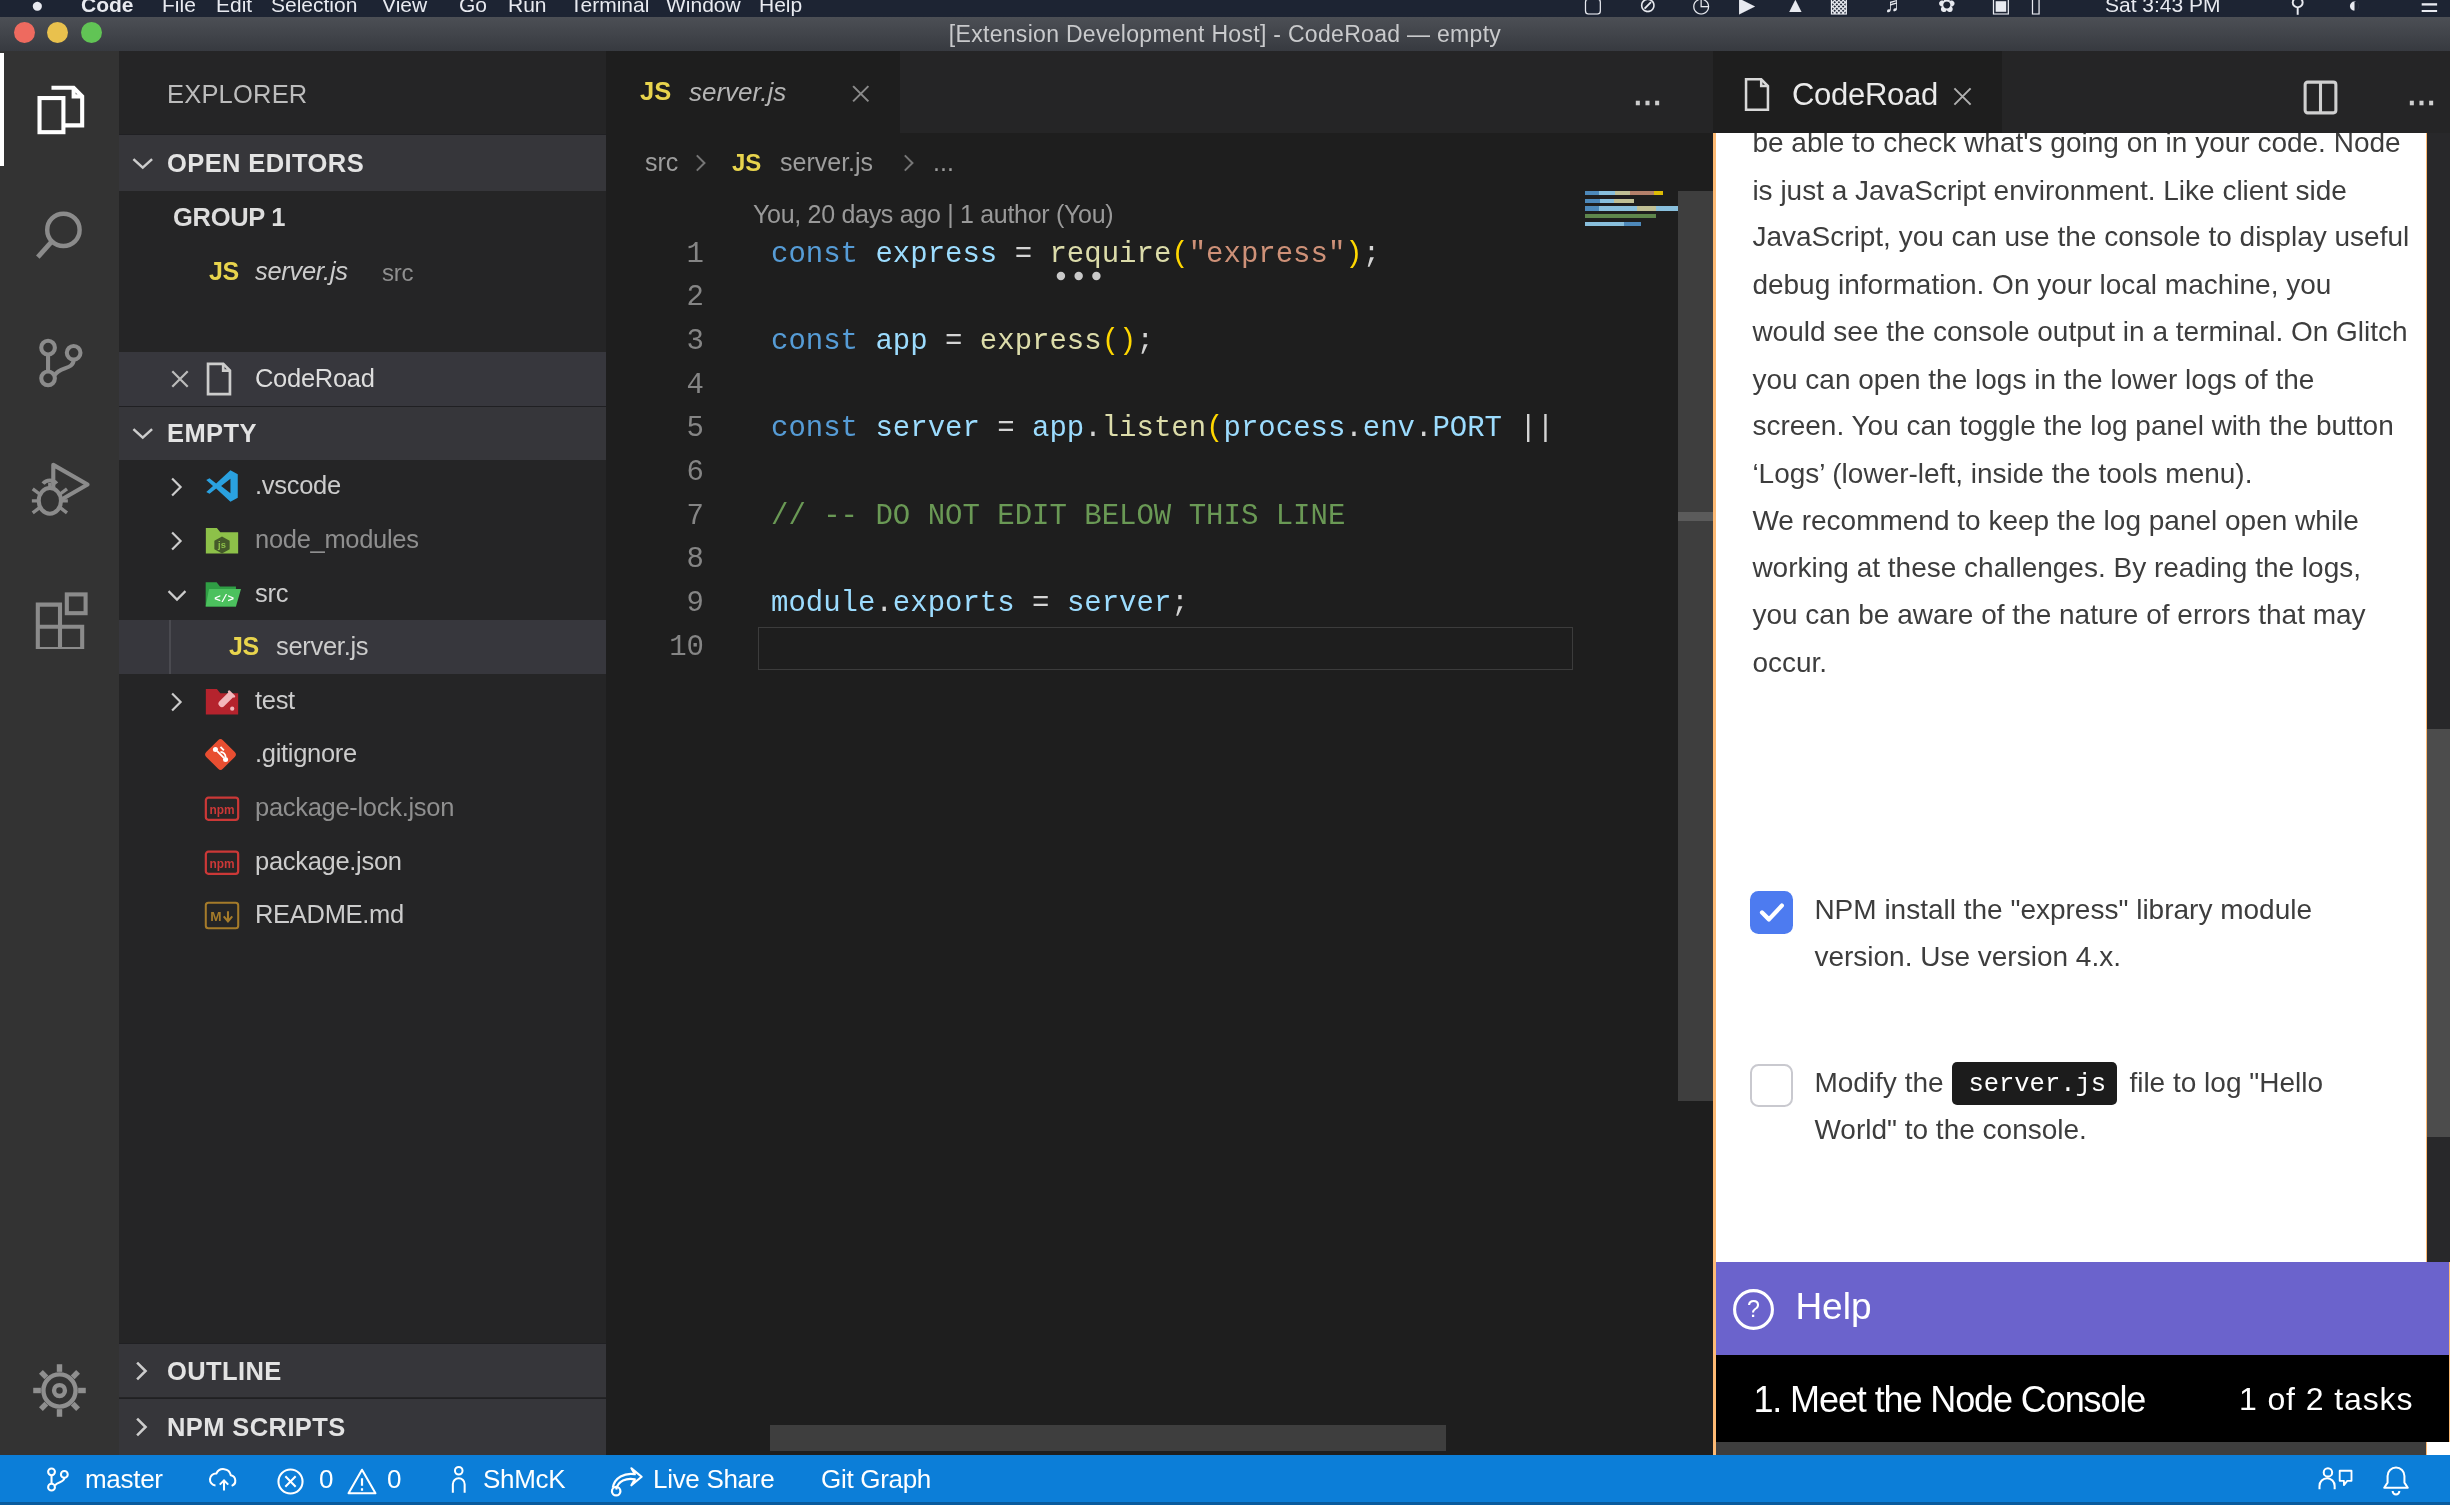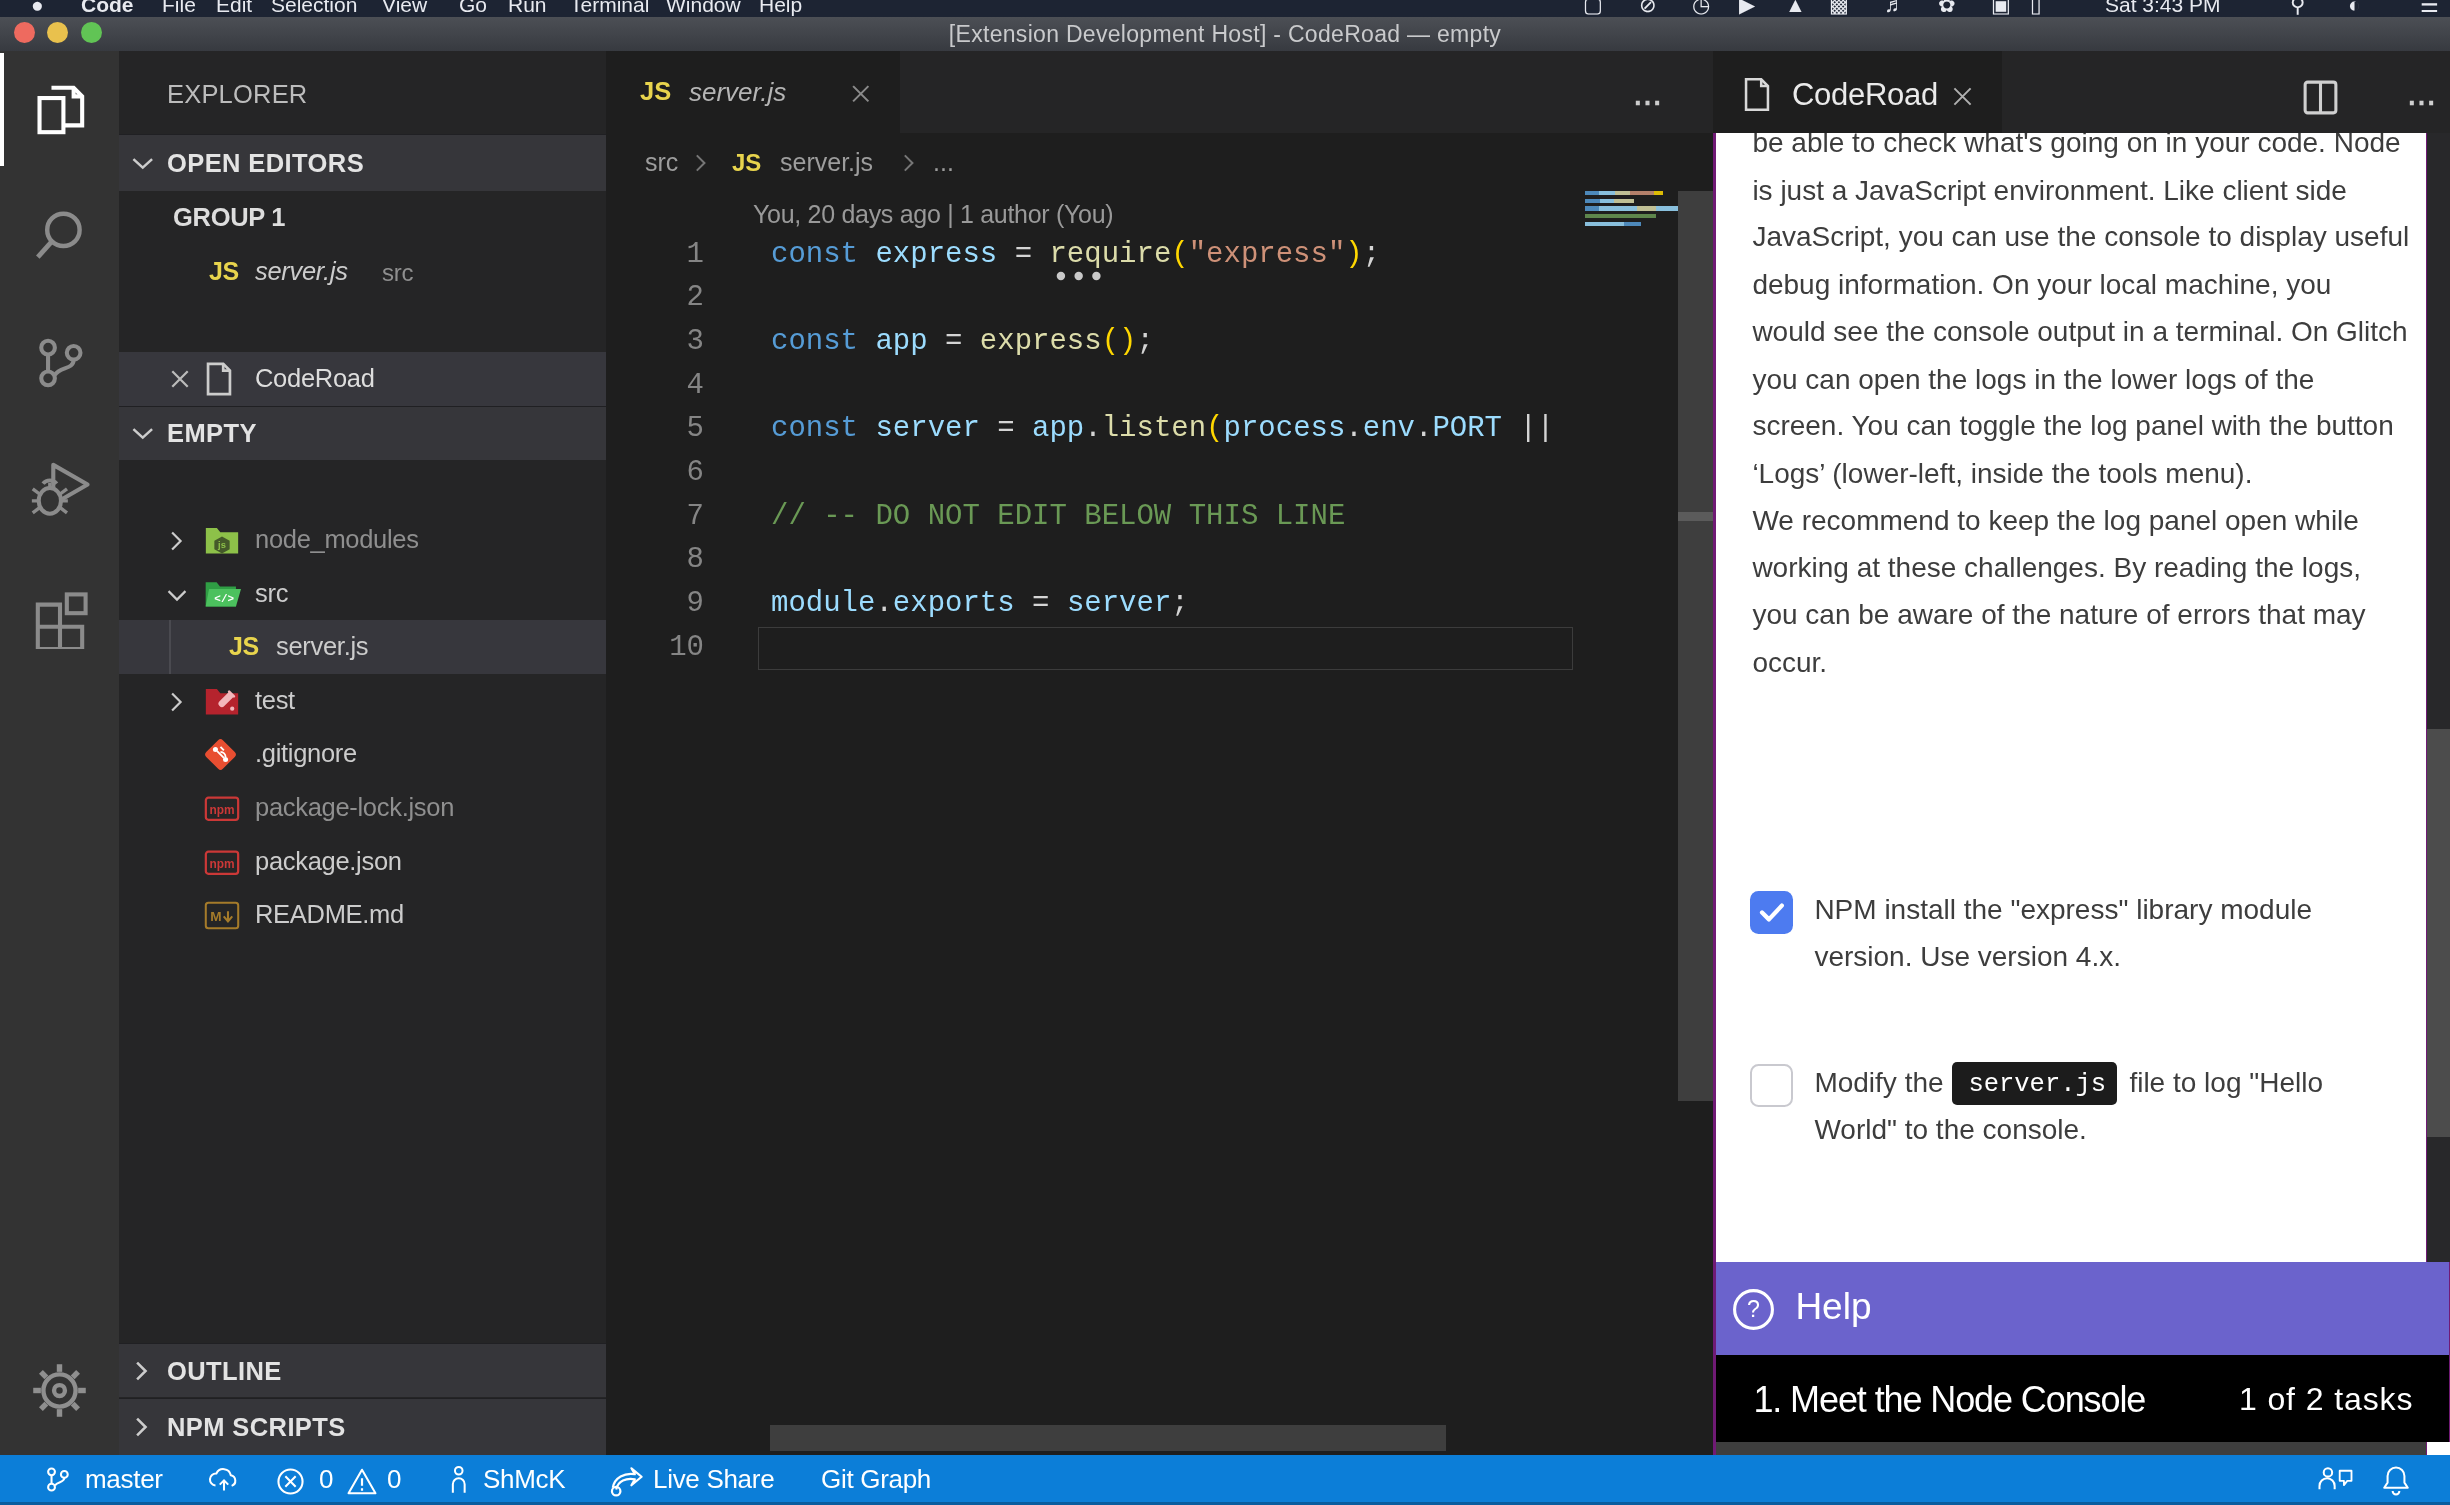"be able to check what's" #webview { background: #701a75 -> #fdba74 }
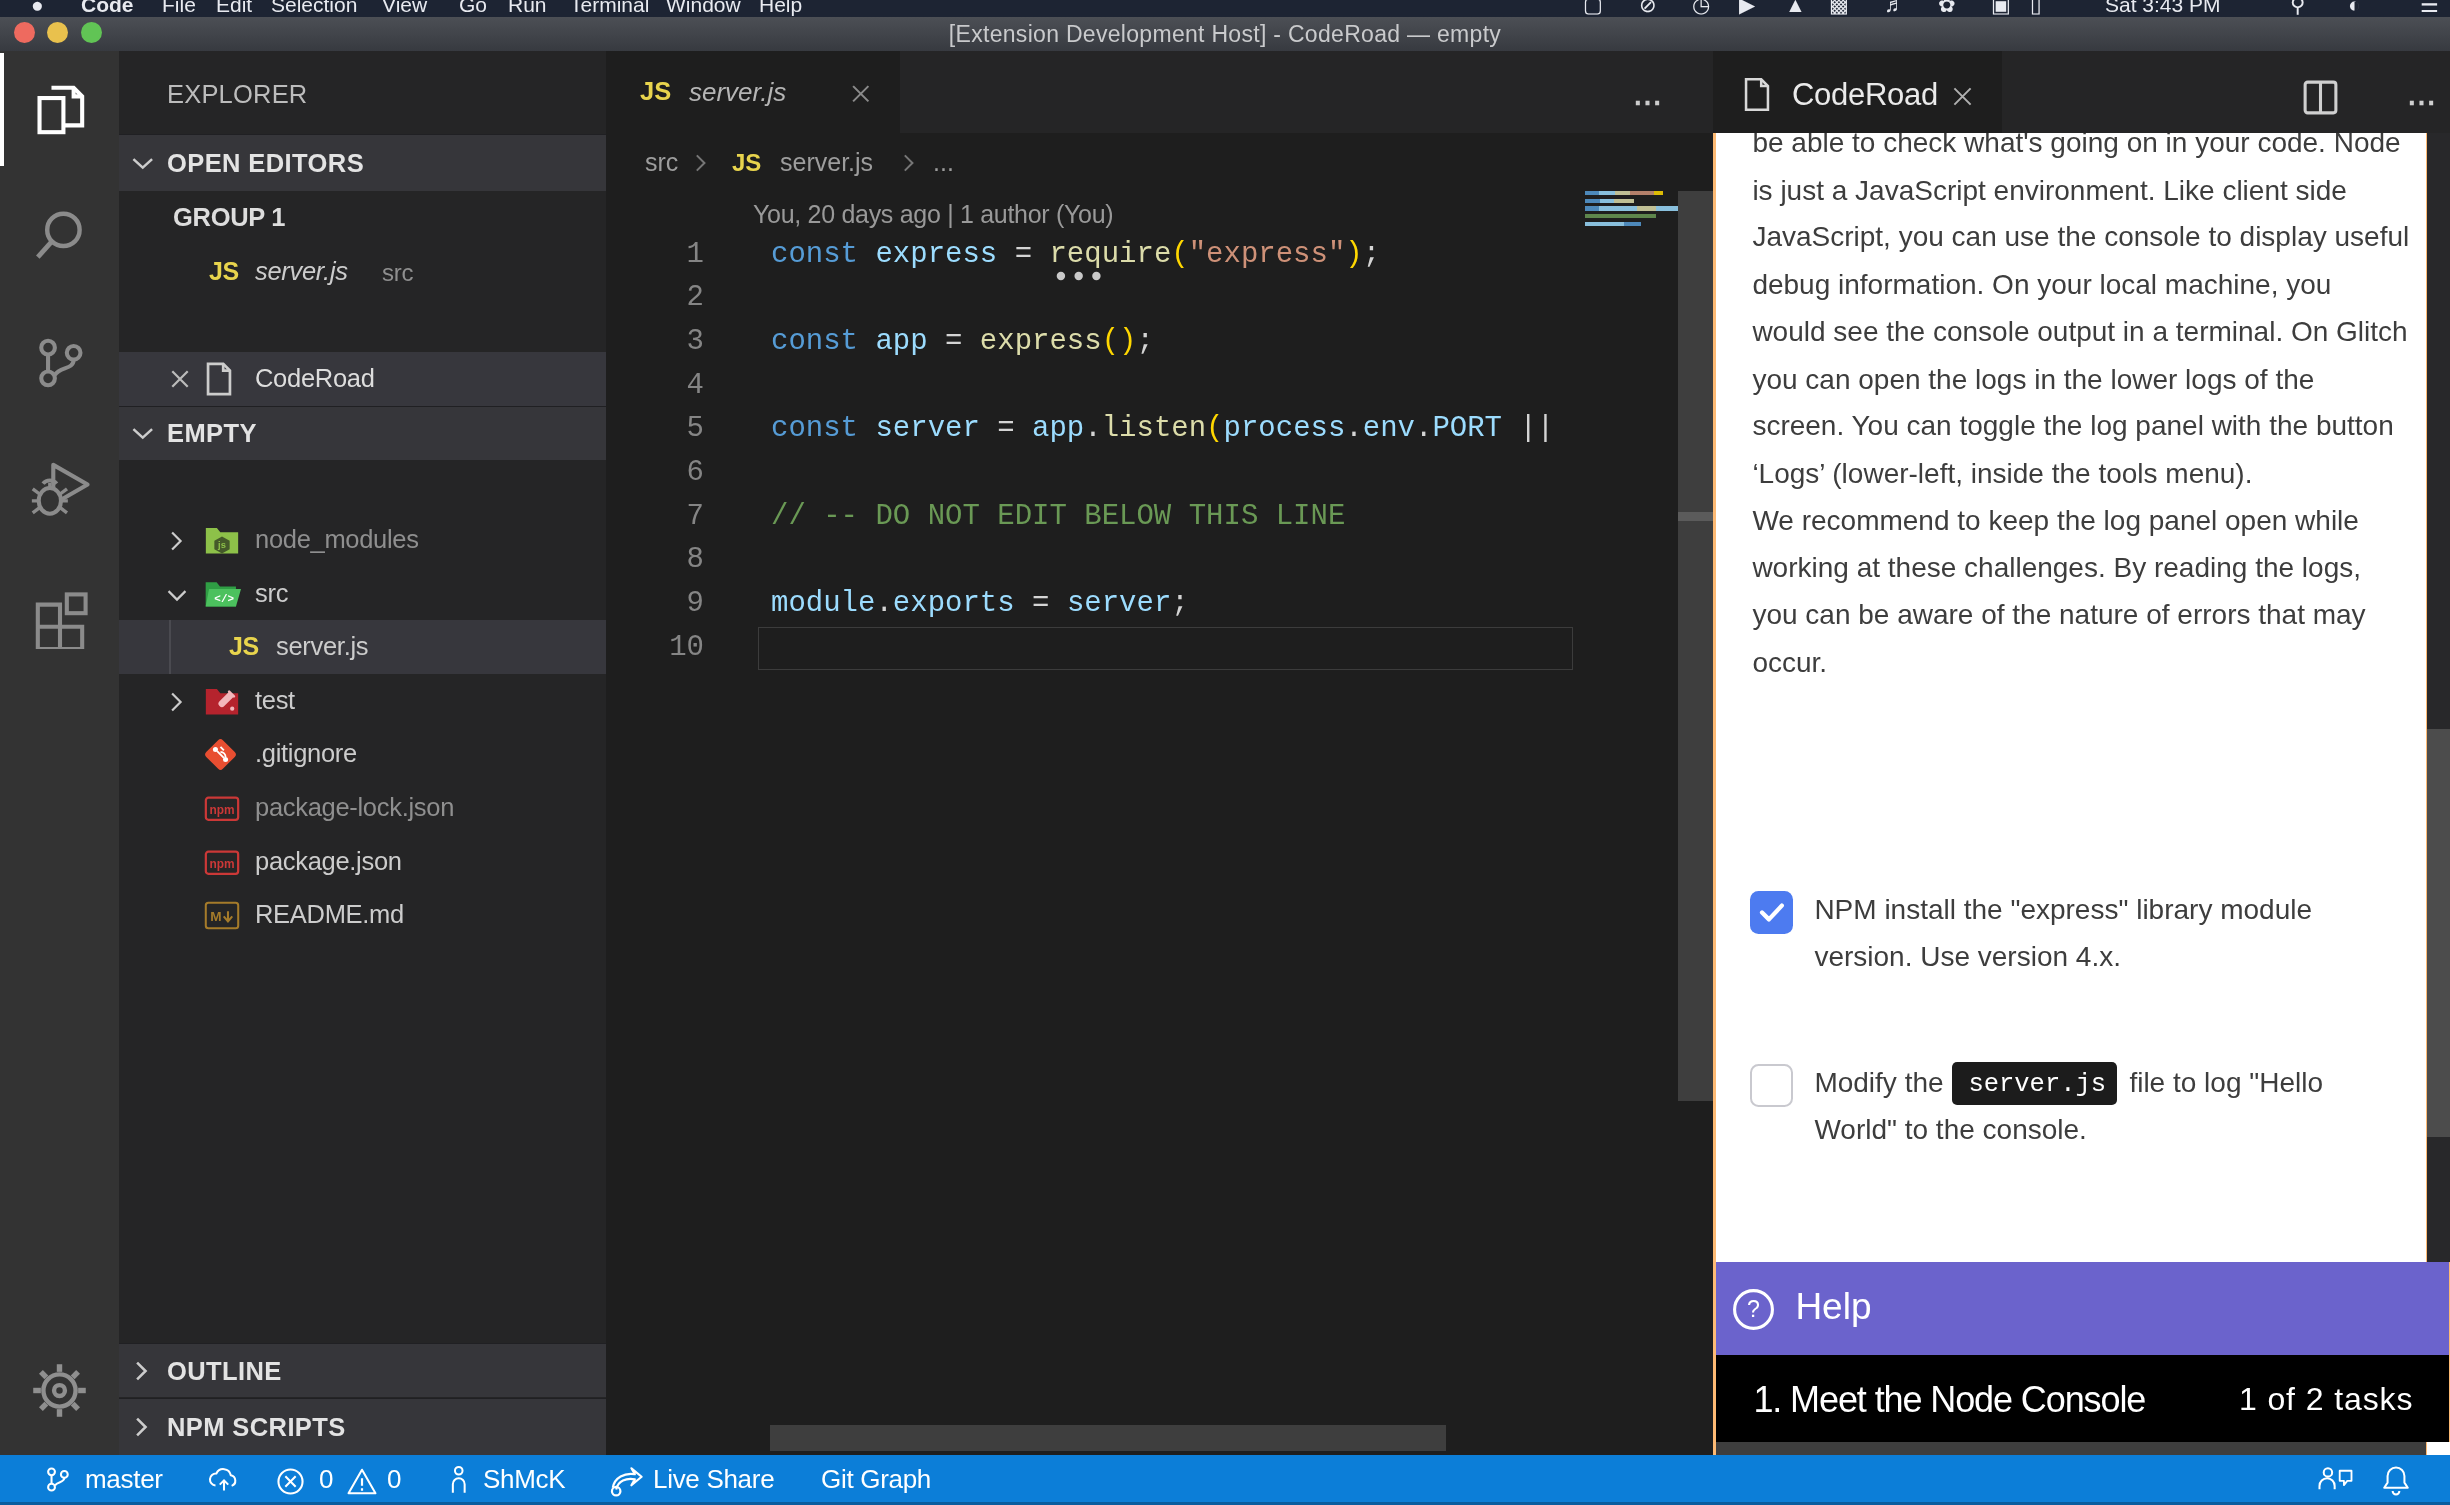".vscode" div.row { html: none -> <div> <svg> <path></path> </svg> <svg> <path></path> </svg> <div>.vscode</div> </div> }
